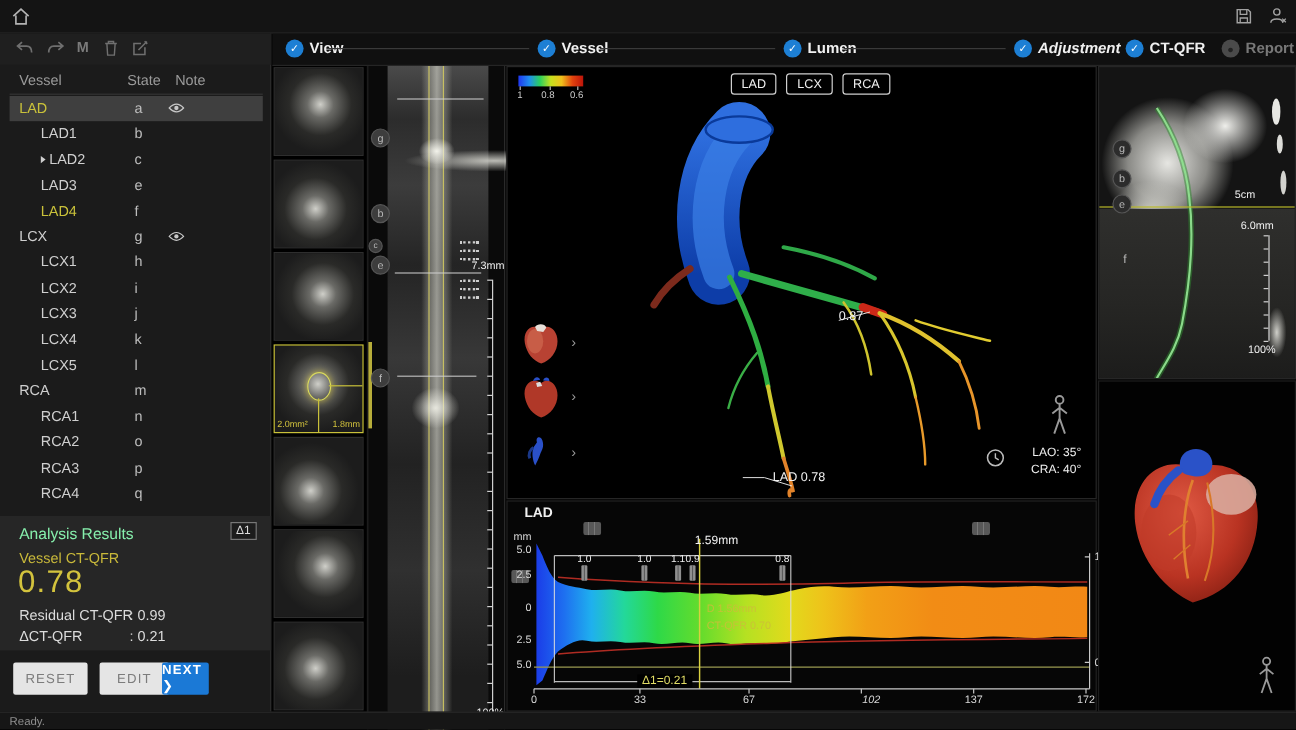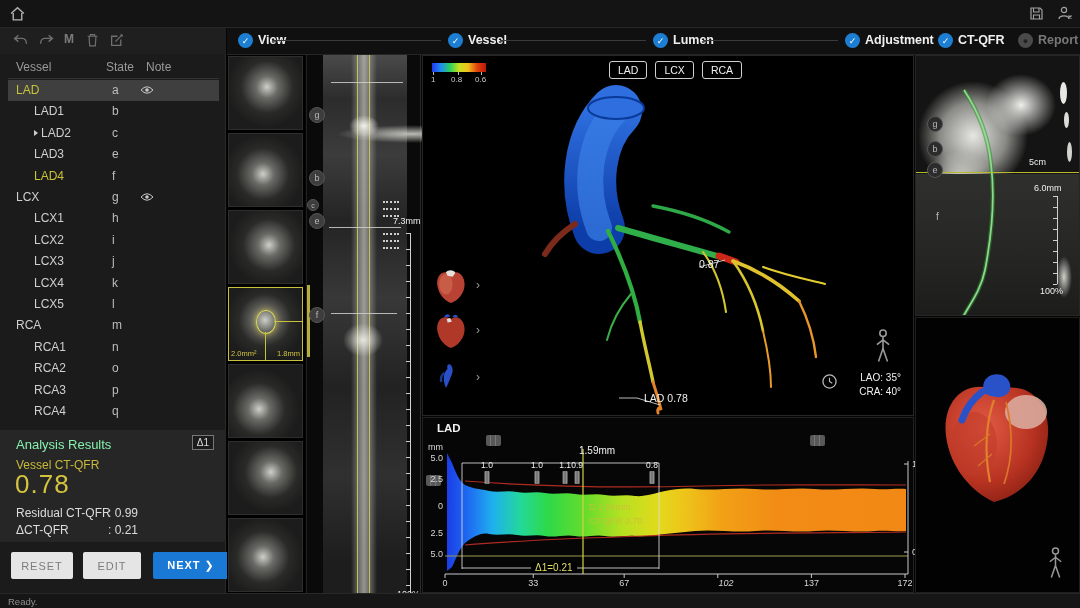"Adjustment" div.wf-label { font-style: none -> italic }
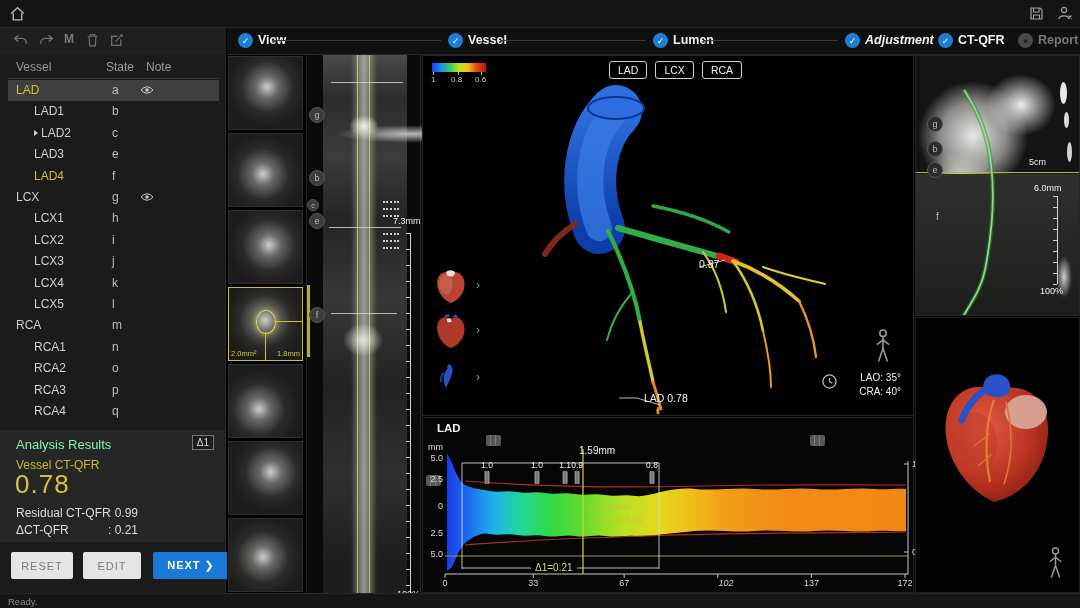"NEXT ❯" div.sbbtn { left: 153px -> 135px; width: 76px -> 39px }
